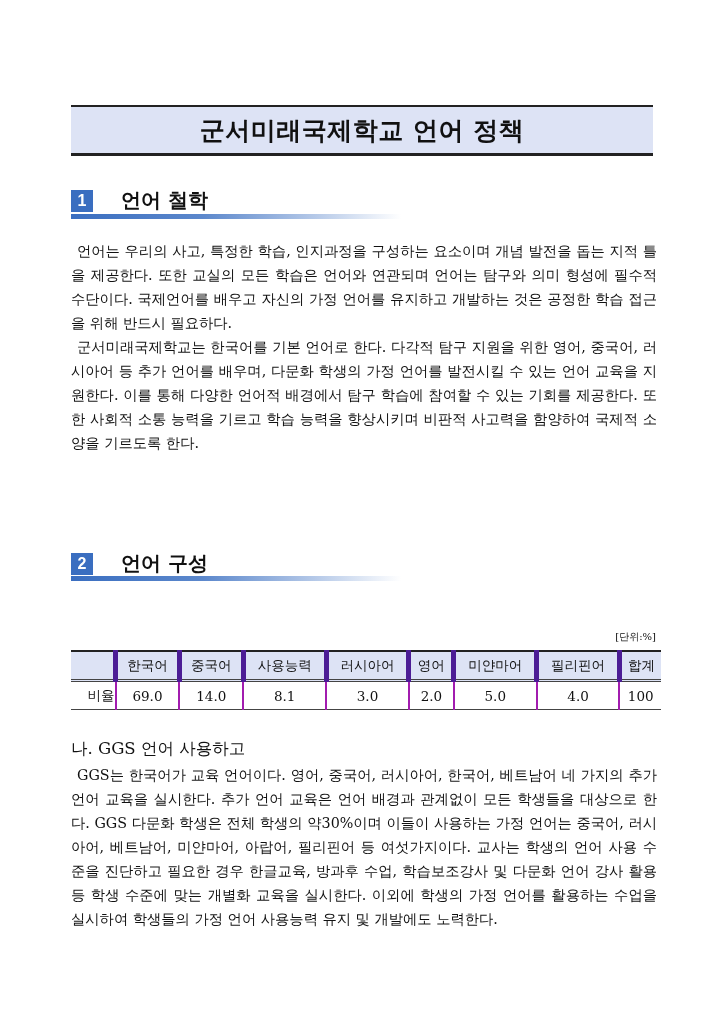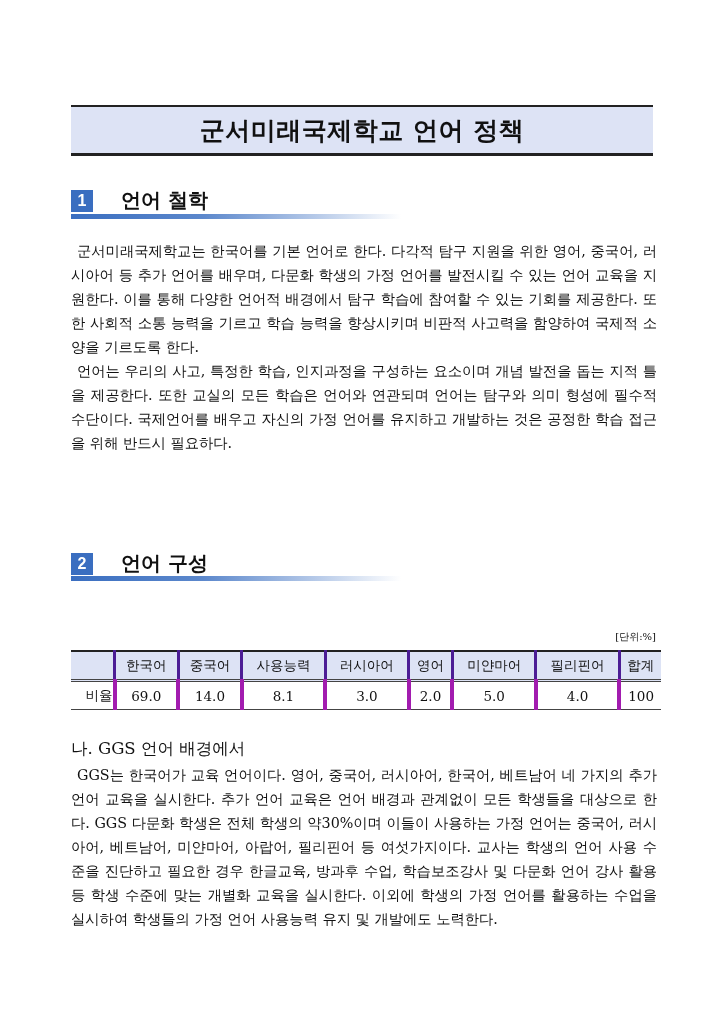"군서미래국제학교는 한국어를 기본 언어로 한다." p { order: before "언어는 우리의 사고, 특정한 학습," -> after "언어는 우리의 사고, 특정한 학습," }
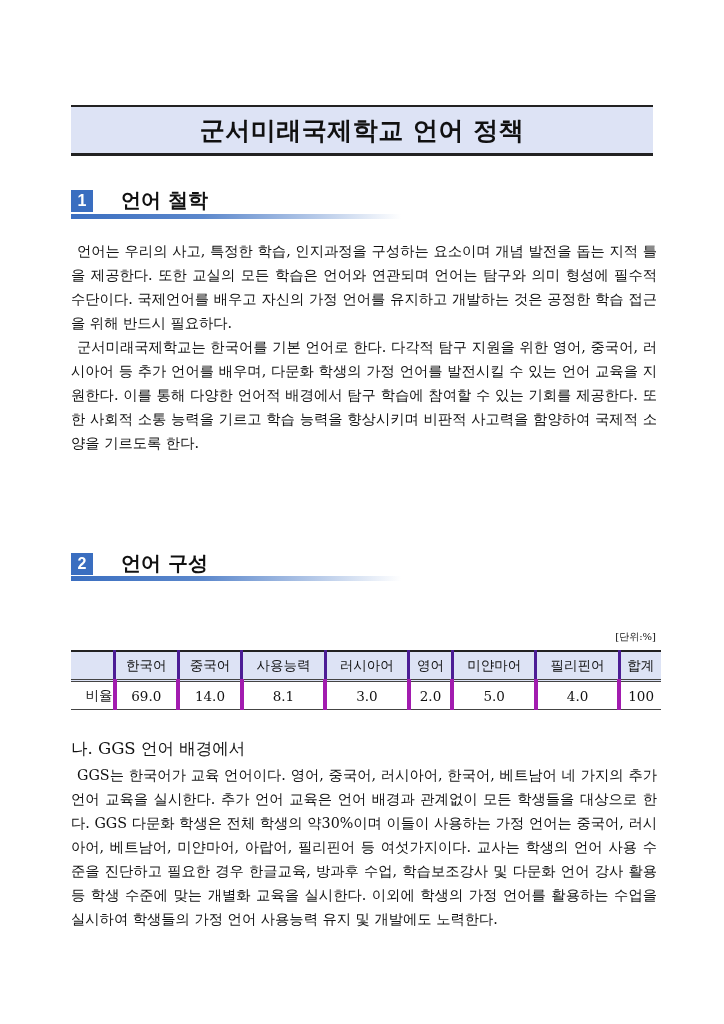"한국어" table.lang thead th { border-left: 3px solid #4c1d95 -> 5px solid #4c1d95 }
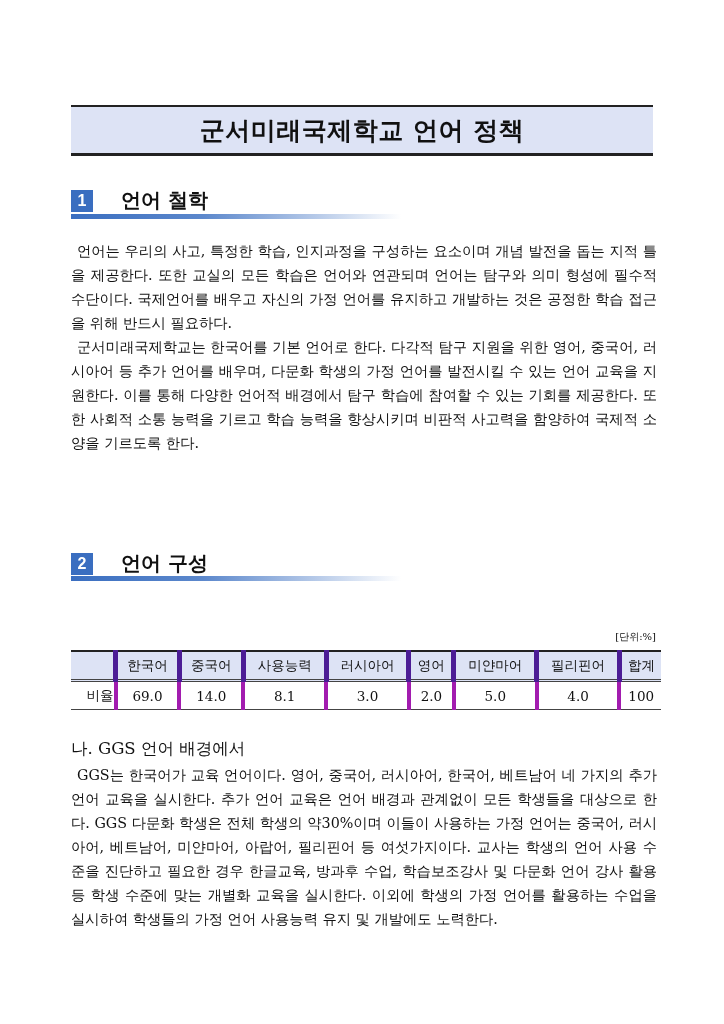"69.0" table.lang tbody td { border-left: 4px solid #a21caf -> 2px solid #a21caf }
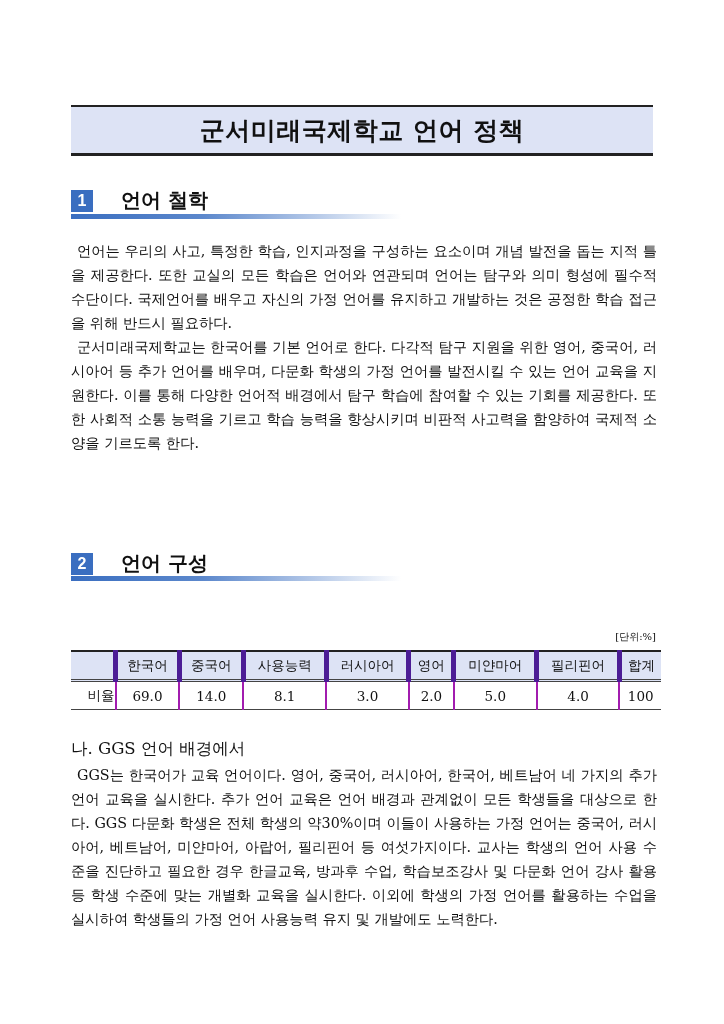"나. GGS 언어 배경에서" div.subhead { text: 배경에서 -> 사용하고 }
